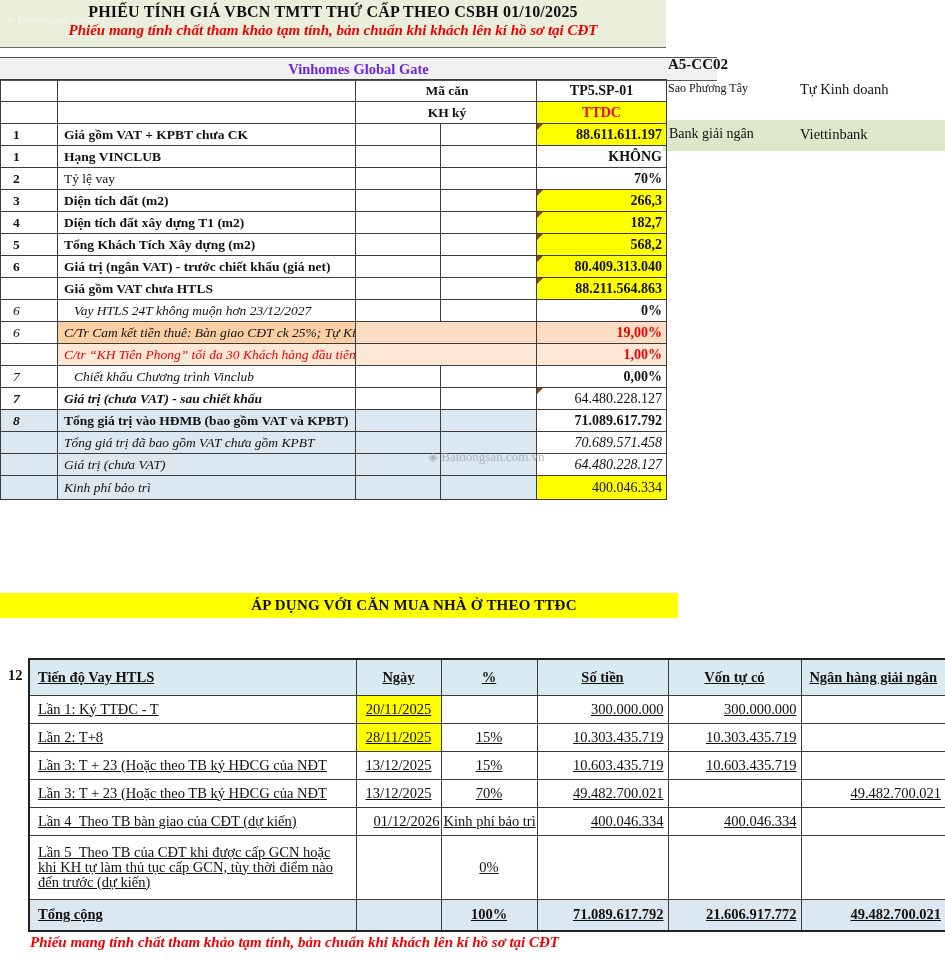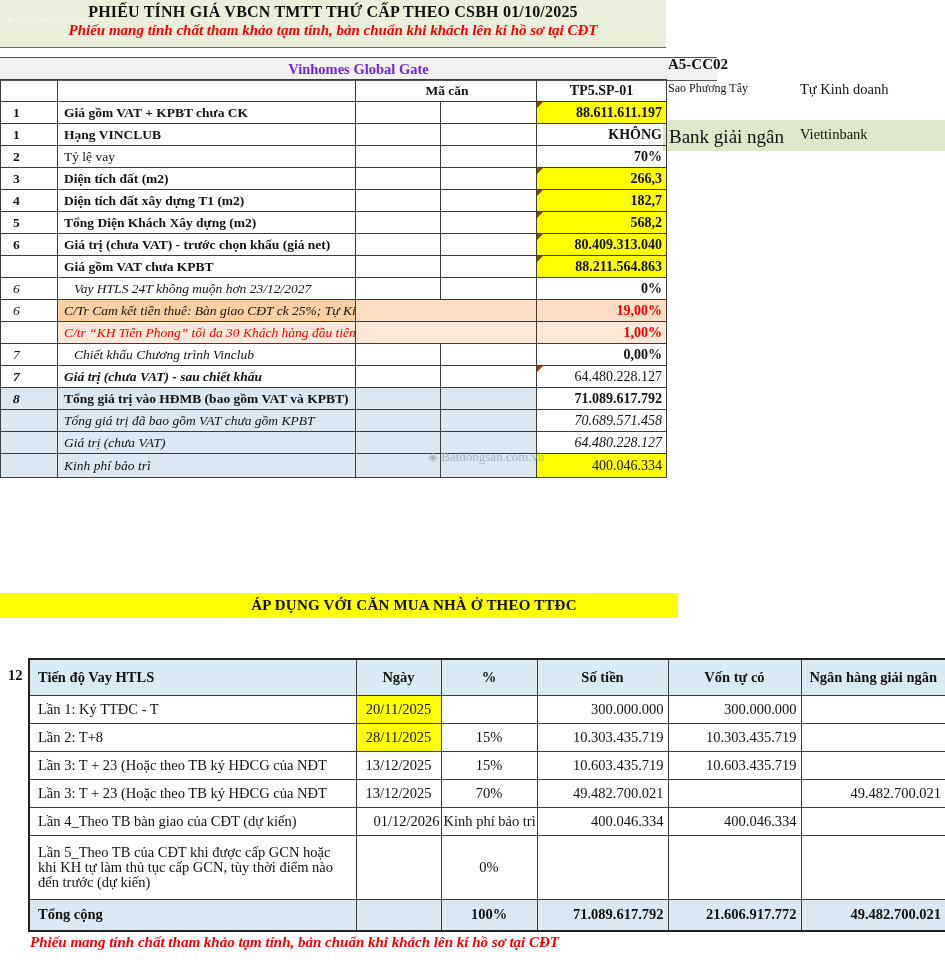"KH ký" tr { html: none -> <tr> <td></td> <td></td> <td>KH ký</td> <td>TTDC</td> </tr> }
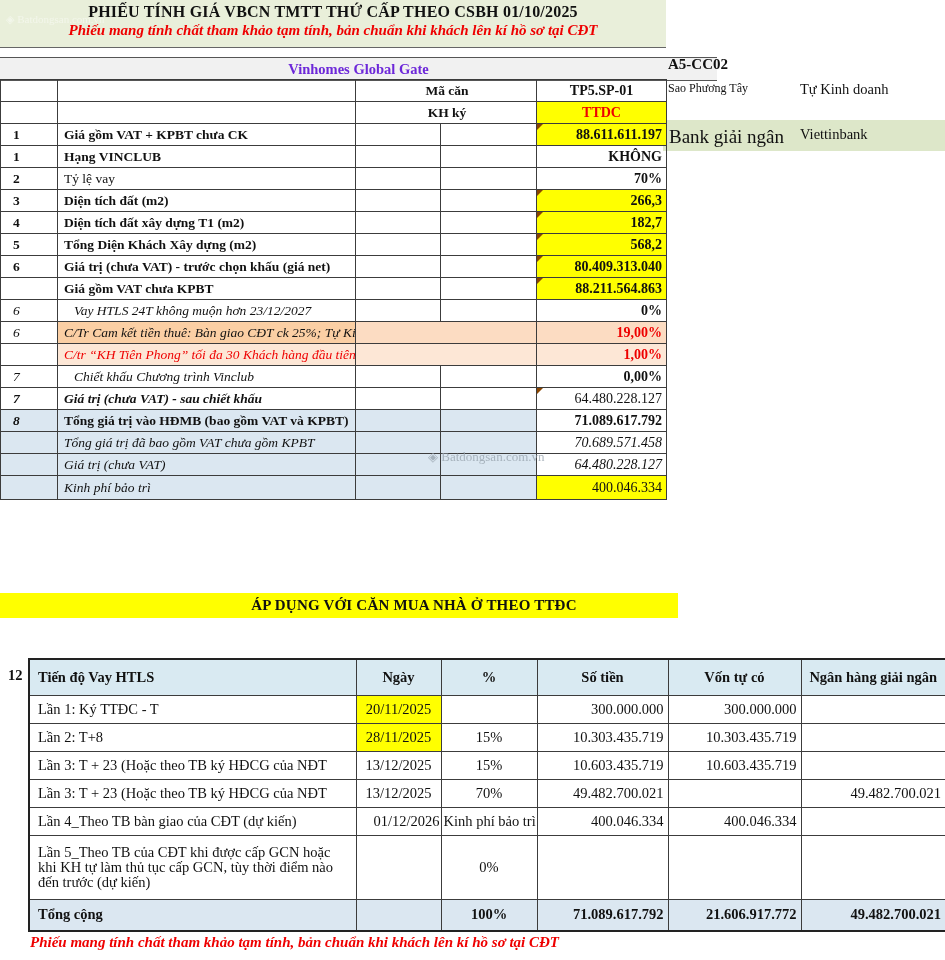"Bank giải ngân" .bank-label { font-size: 19px -> 14px }
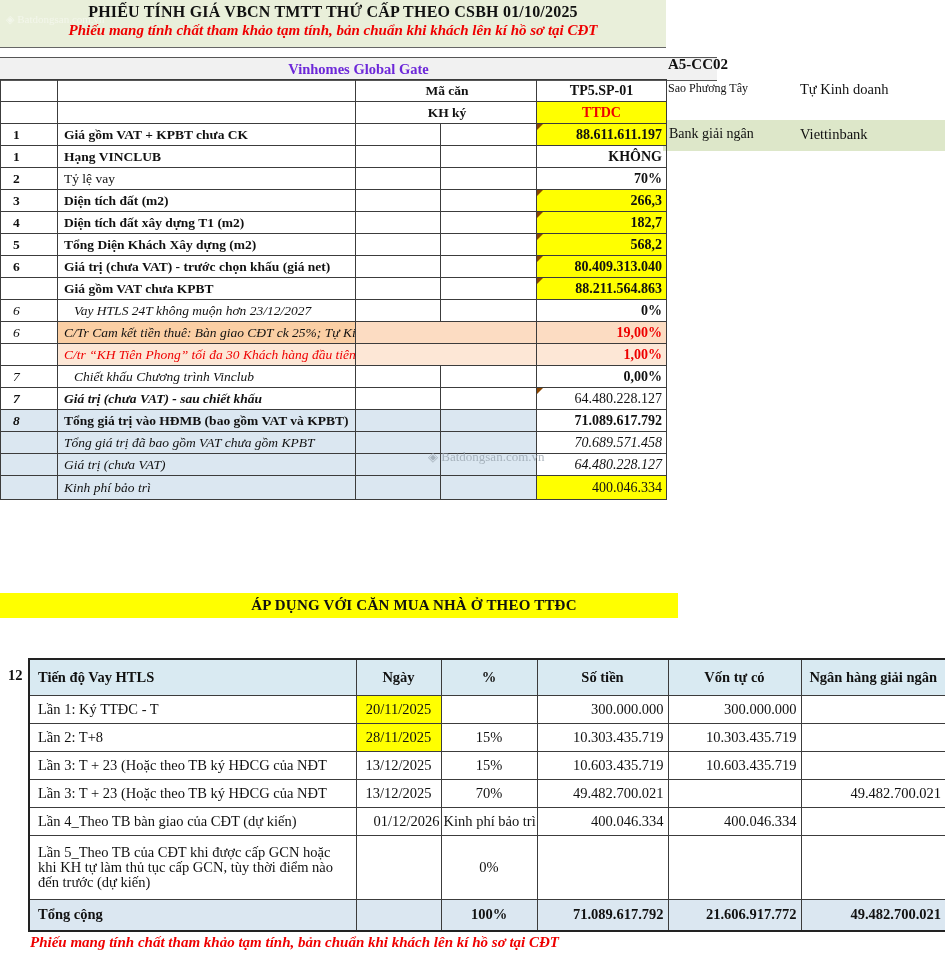"Tổng Diện Khách Xây dựng" td.label { text: Diện Khách -> Khách Tích }
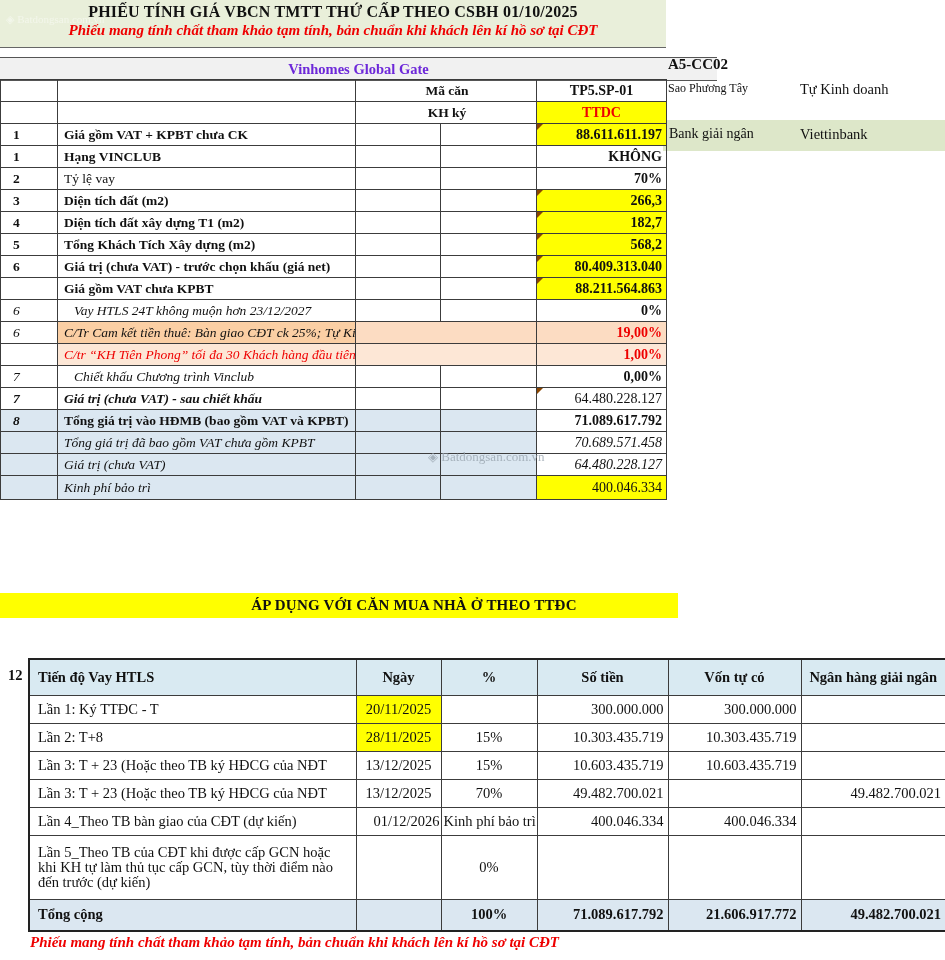"Giá trị (chưa VAT) - trước" td.label { text: chưa VAT) - trước chọn -> ngân VAT) - trước chiết }
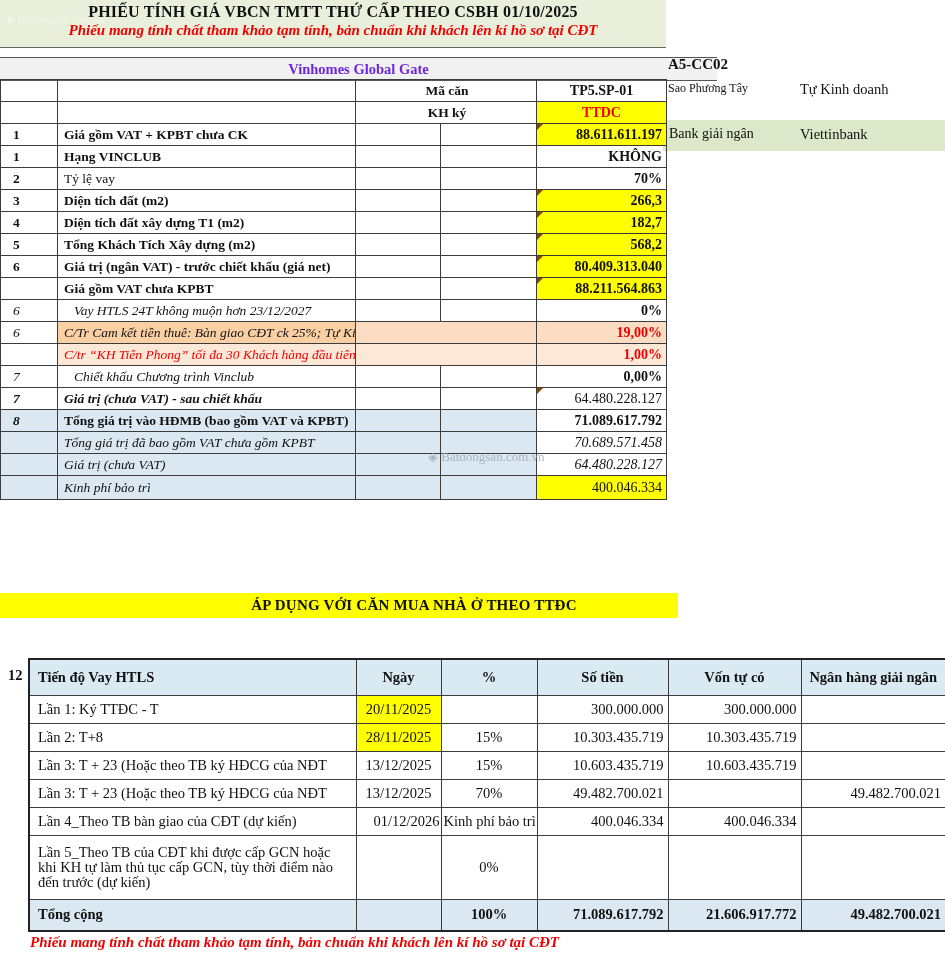"Giá gồm VAT chưa KPBT" td.label { text: KPBT -> HTLS }
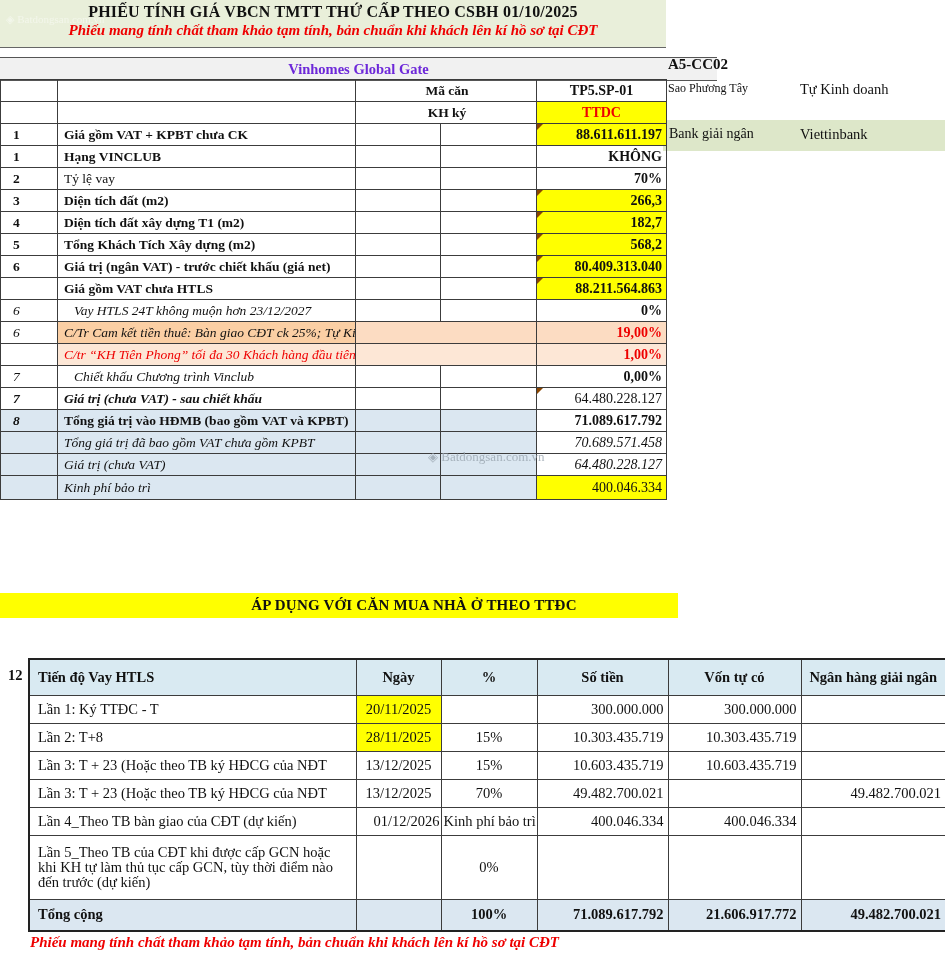"Tiến độ Vay HTLS" #schedule-table td { text-decoration: none -> underline }
